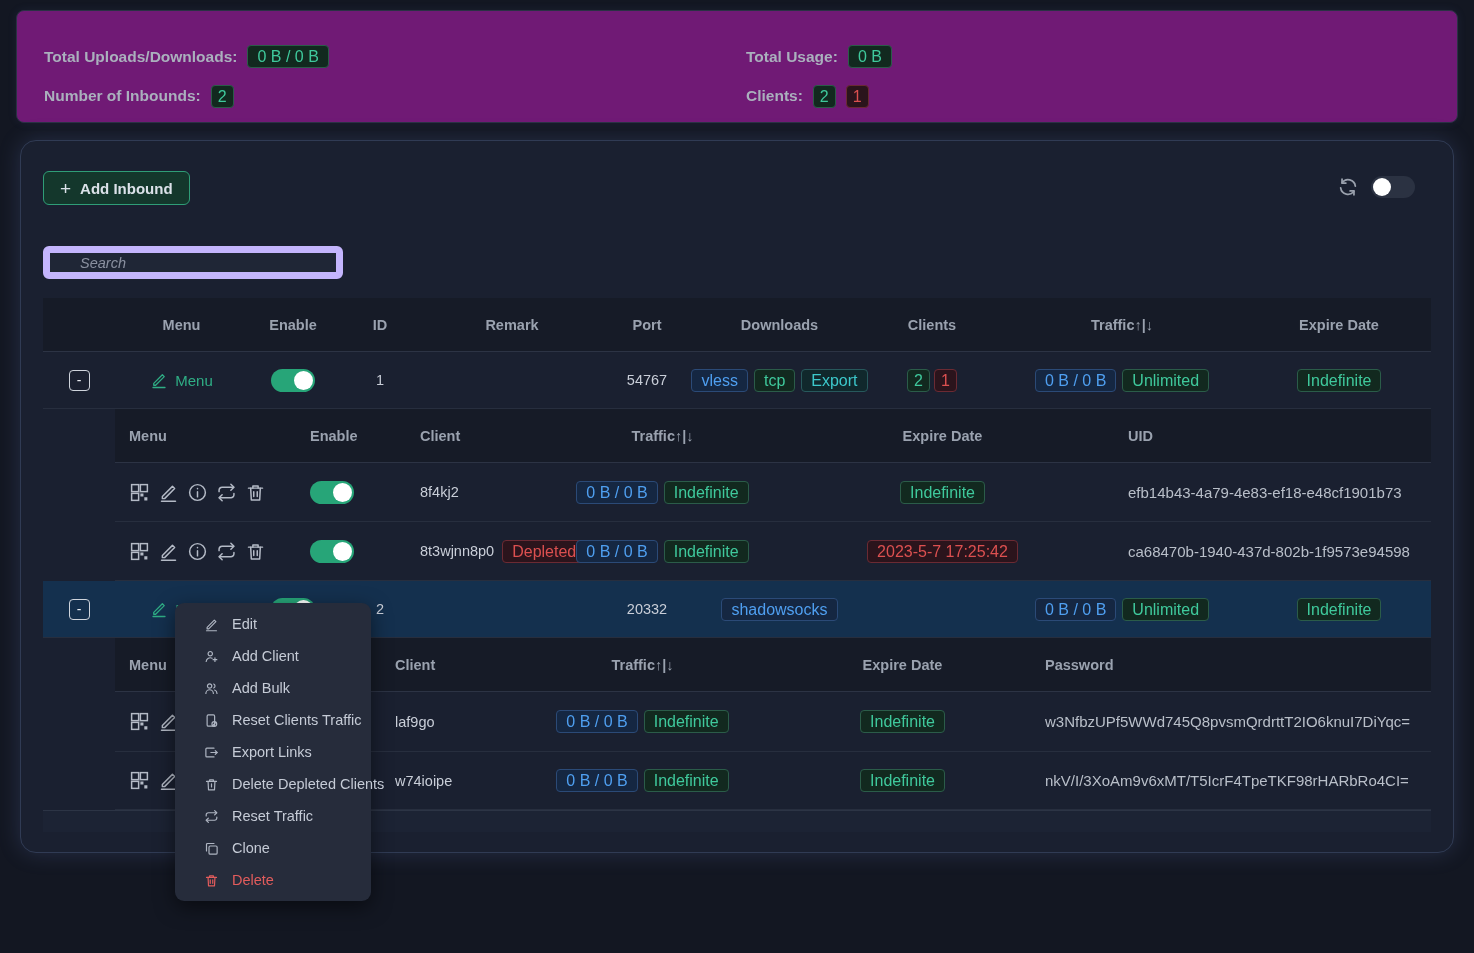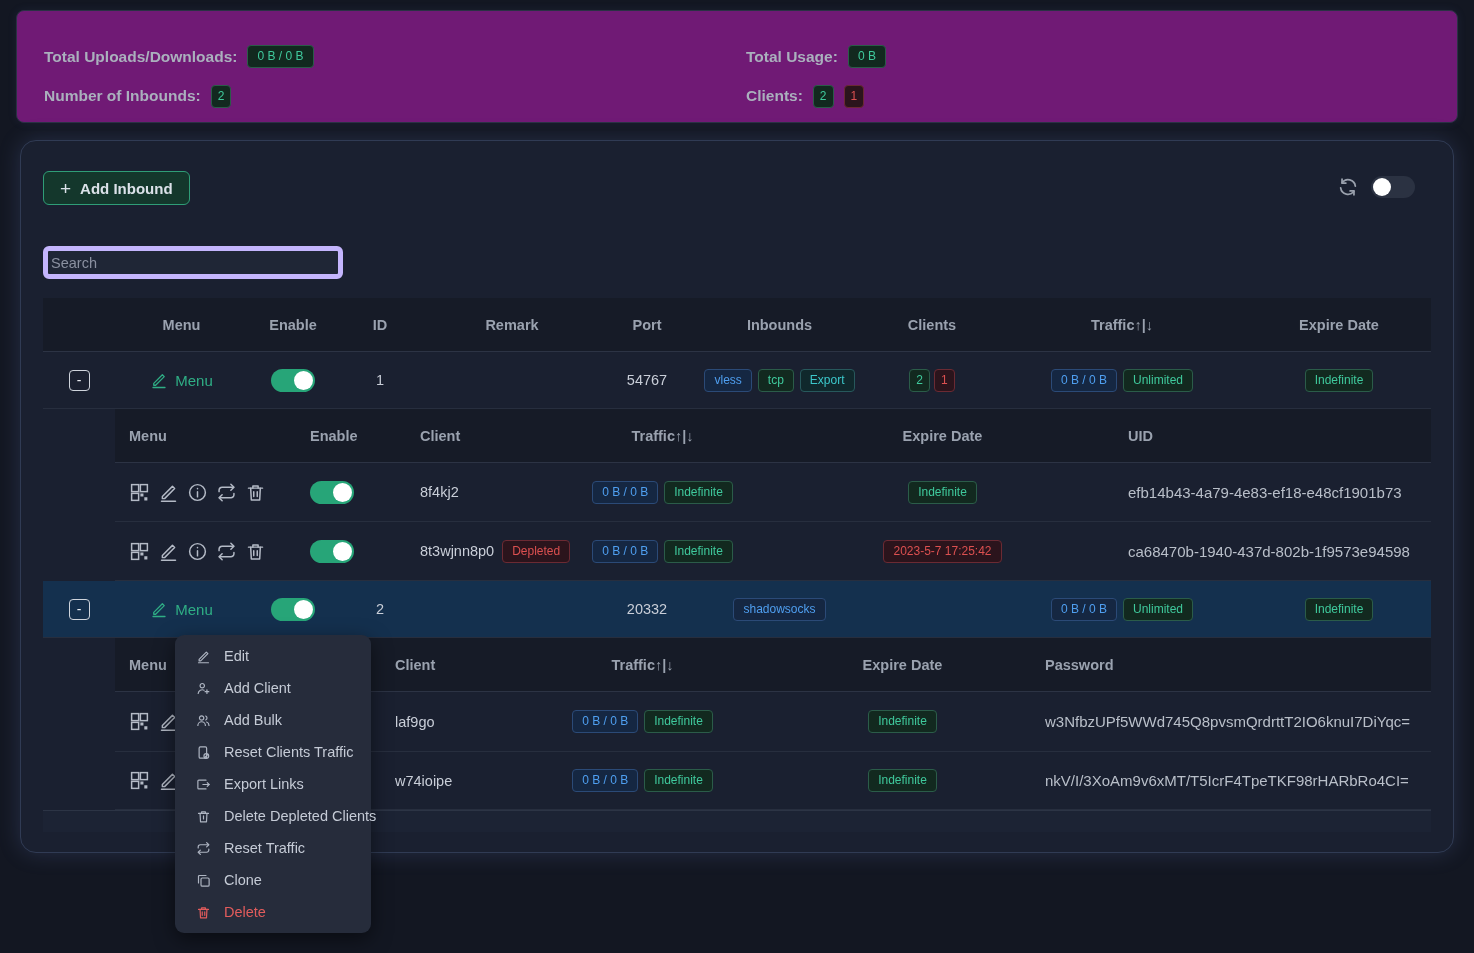"0 B / 0 B" .tag { font-size: 12px -> 16px }
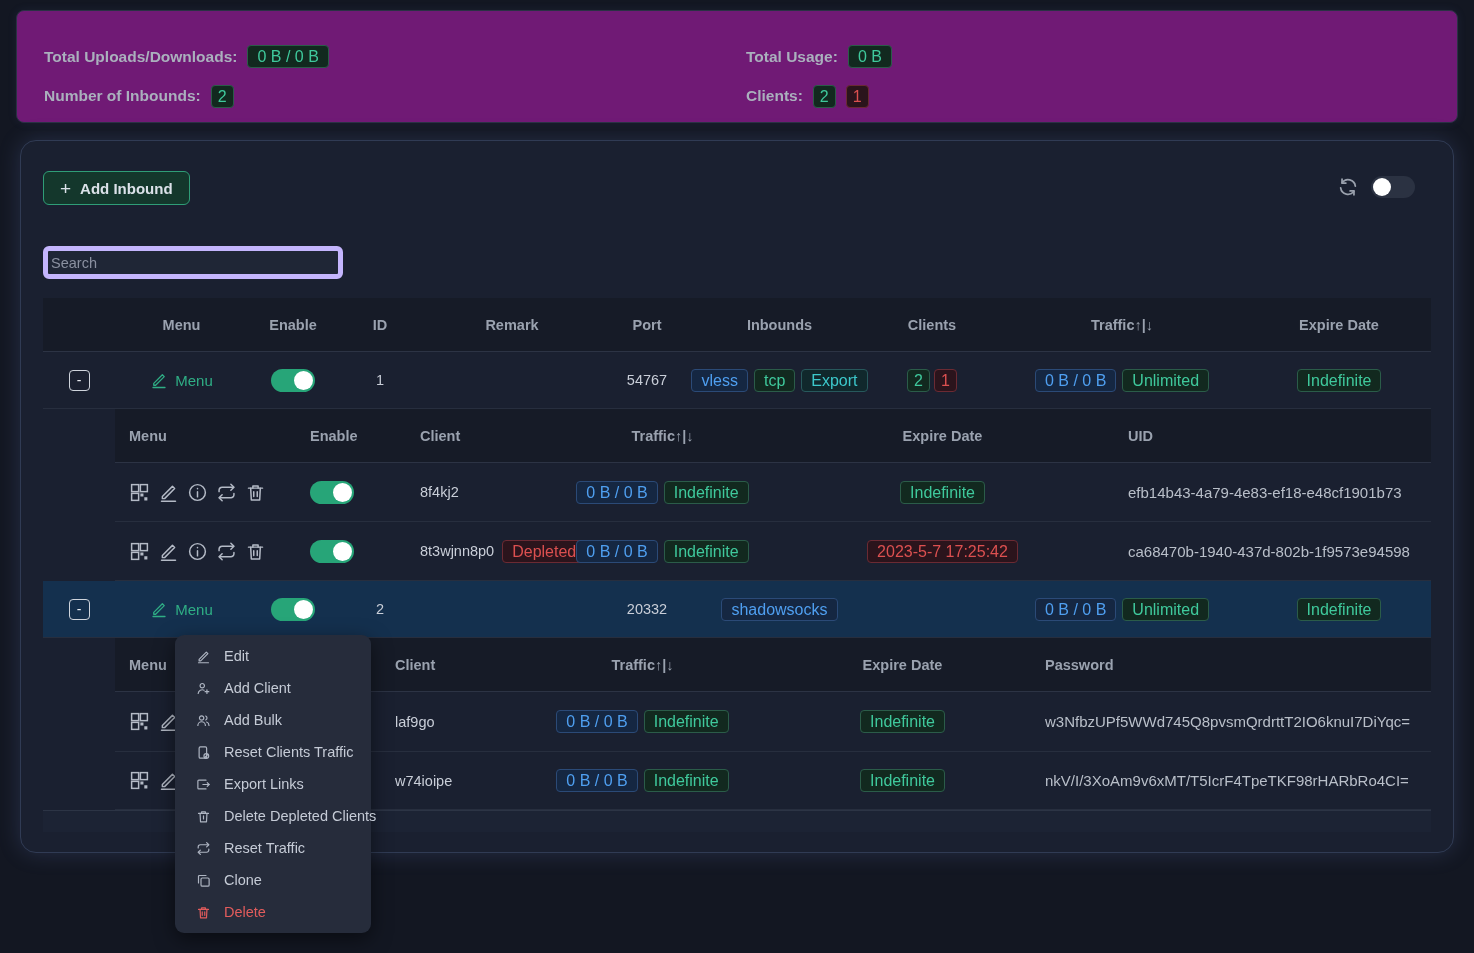"Search" .search { border: 5px solid #c4b5fd -> 7px solid #c4b5fd; font-style: none -> italic; padding: 0 3px -> 0 30px }
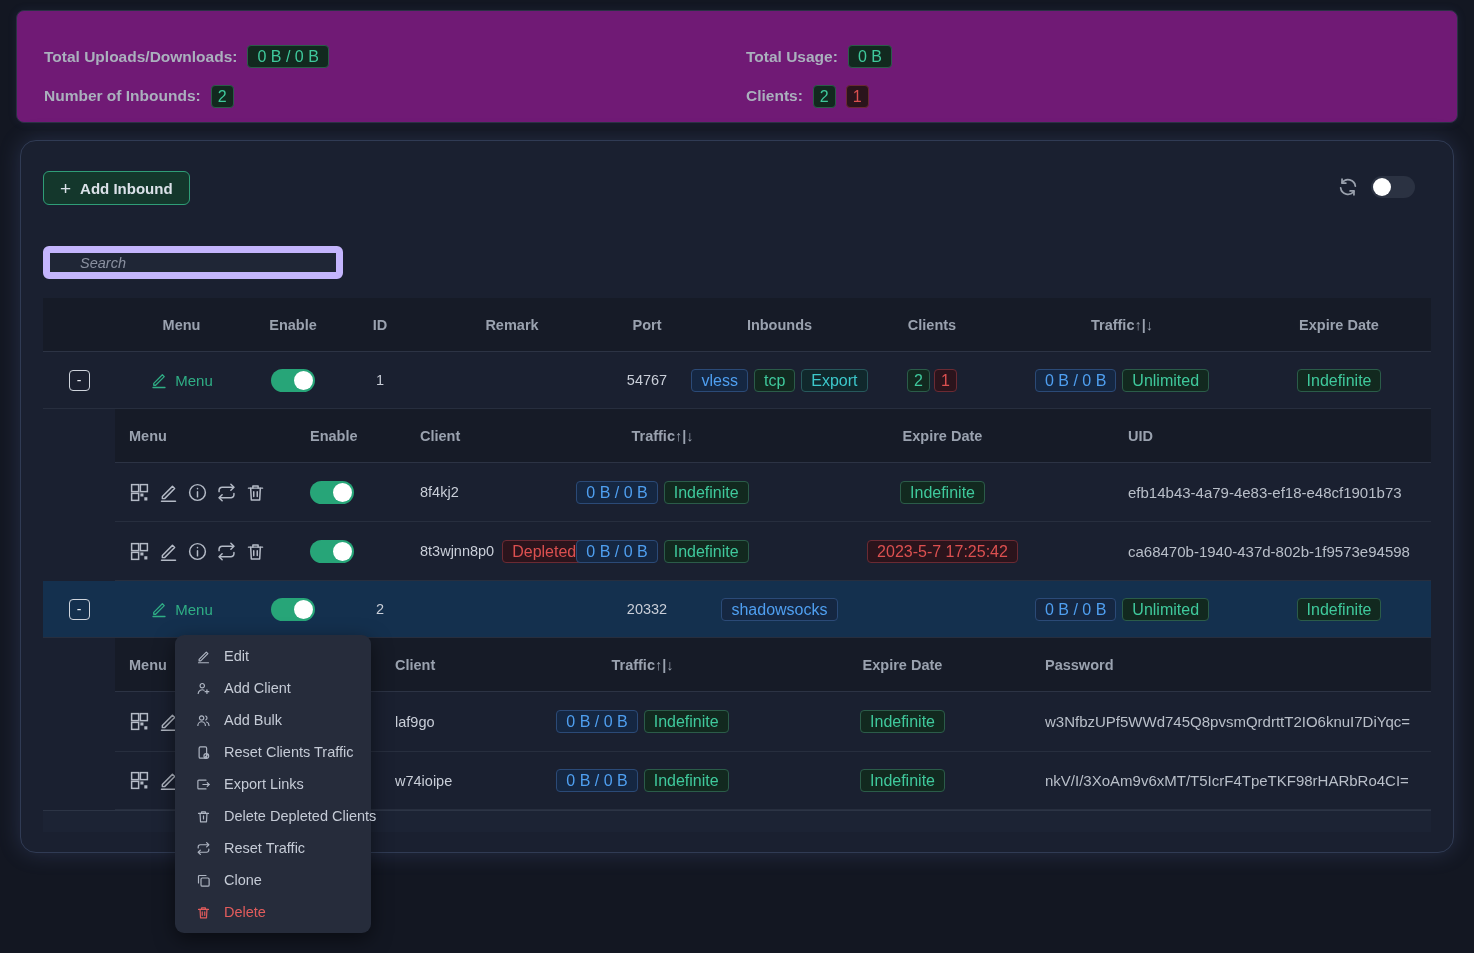"Inbounds" div.col { text: Inbounds -> Downloads }
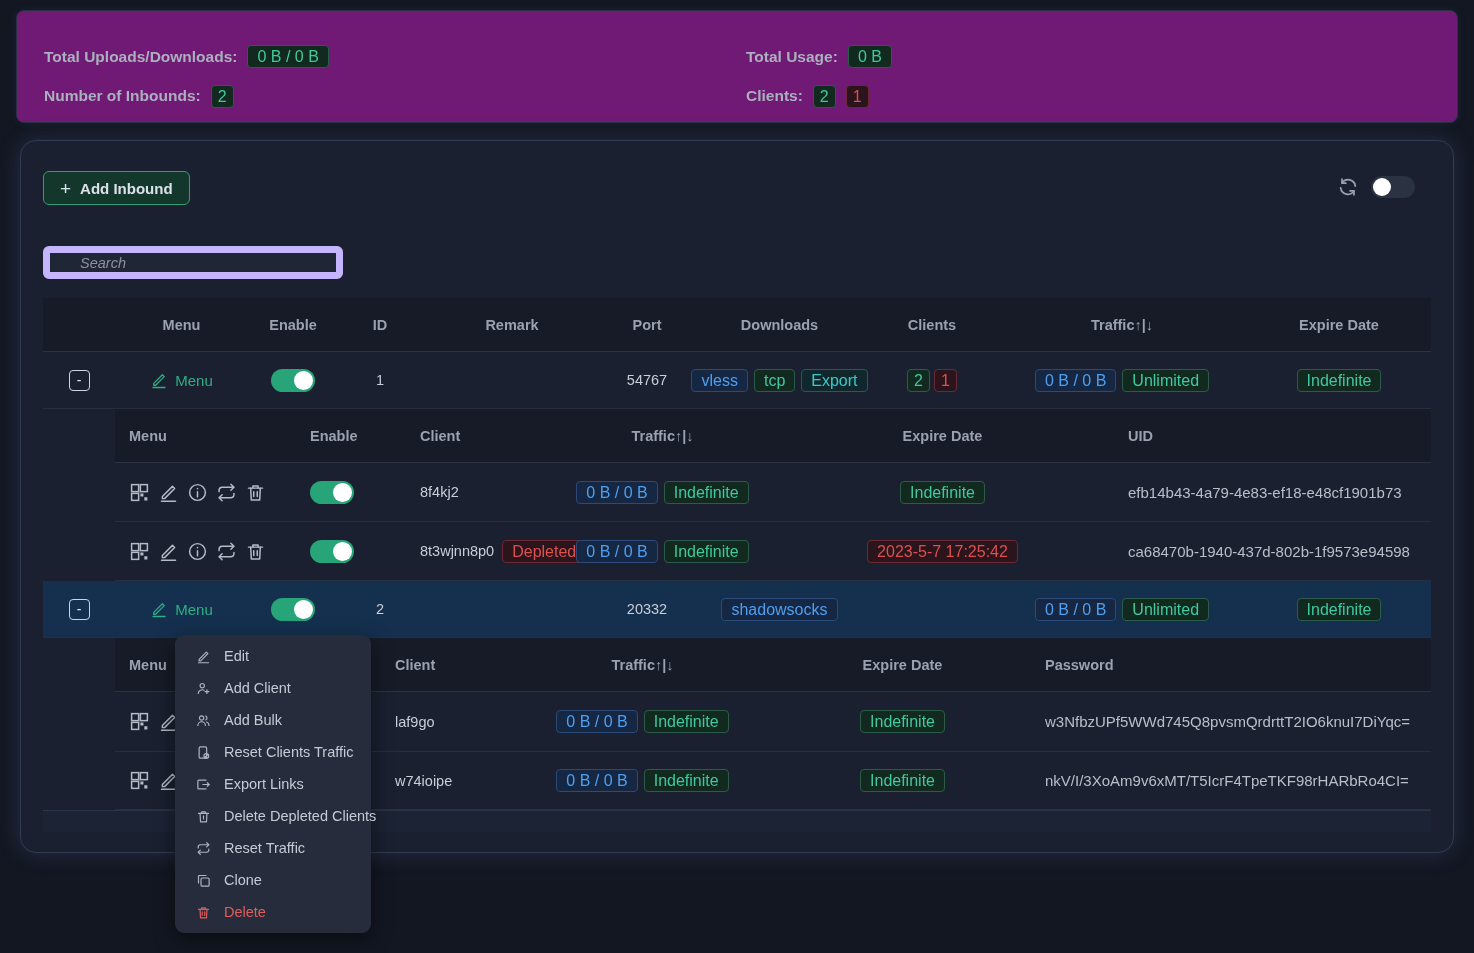"Edit" .menu-popup { padding: 5px 4px -> 5px 12px; top: 625px -> 593px }
